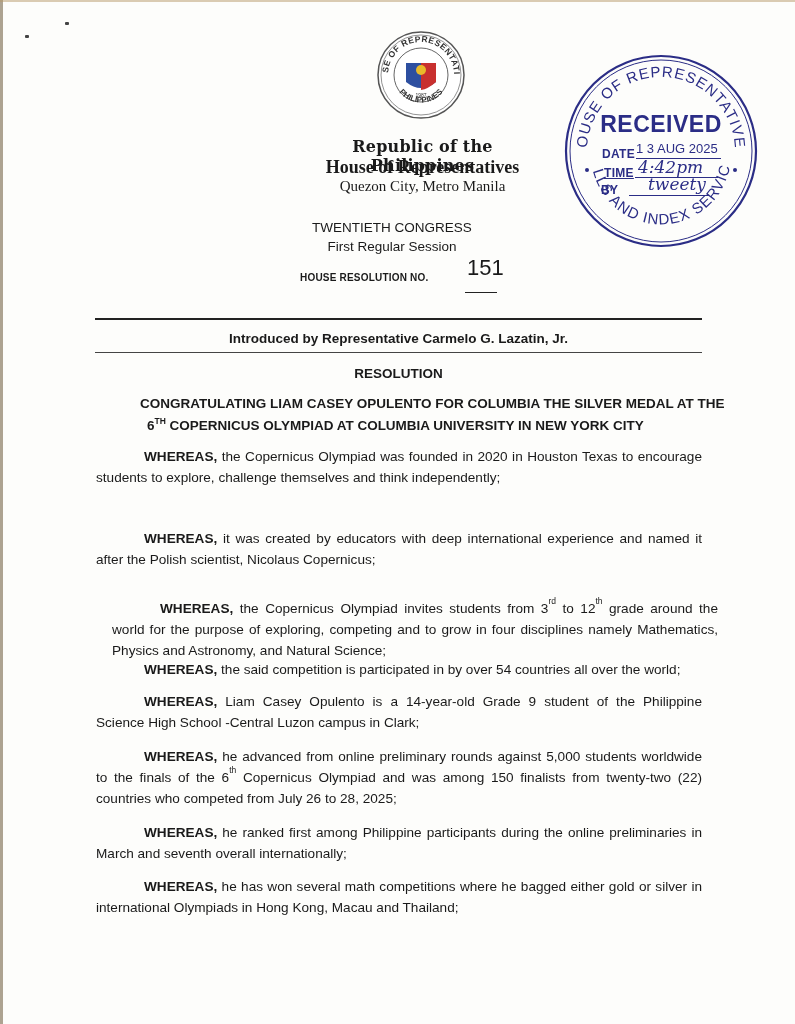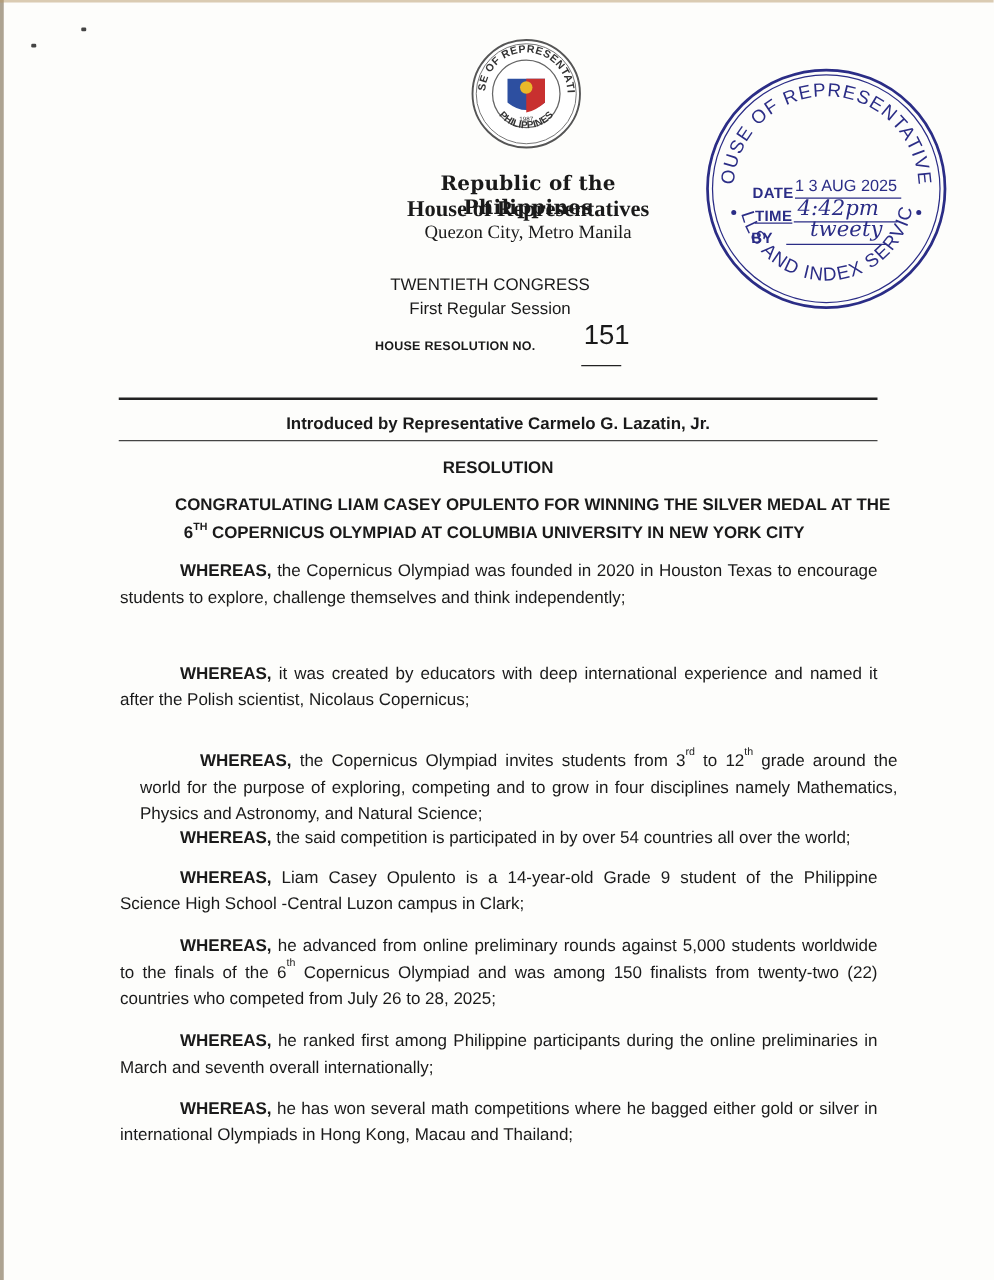"RECEIVED" div.received { html: none -> <div>RECEIVED</div> }
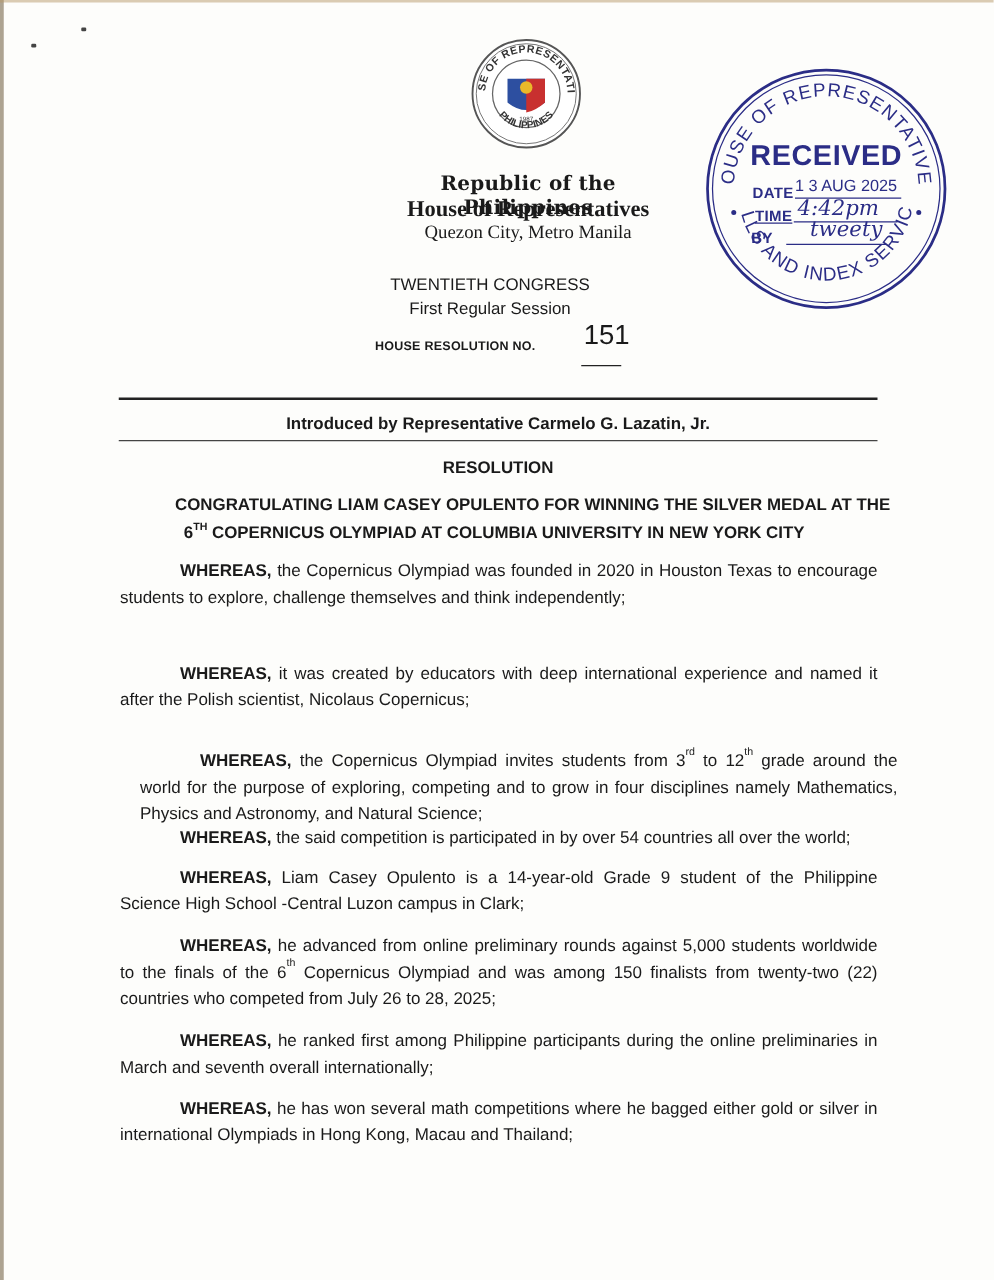"CONGRATULATING LIAM CASEY OPULENTO FOR" div.title1 { text: WINNING -> COLUMBIA }
